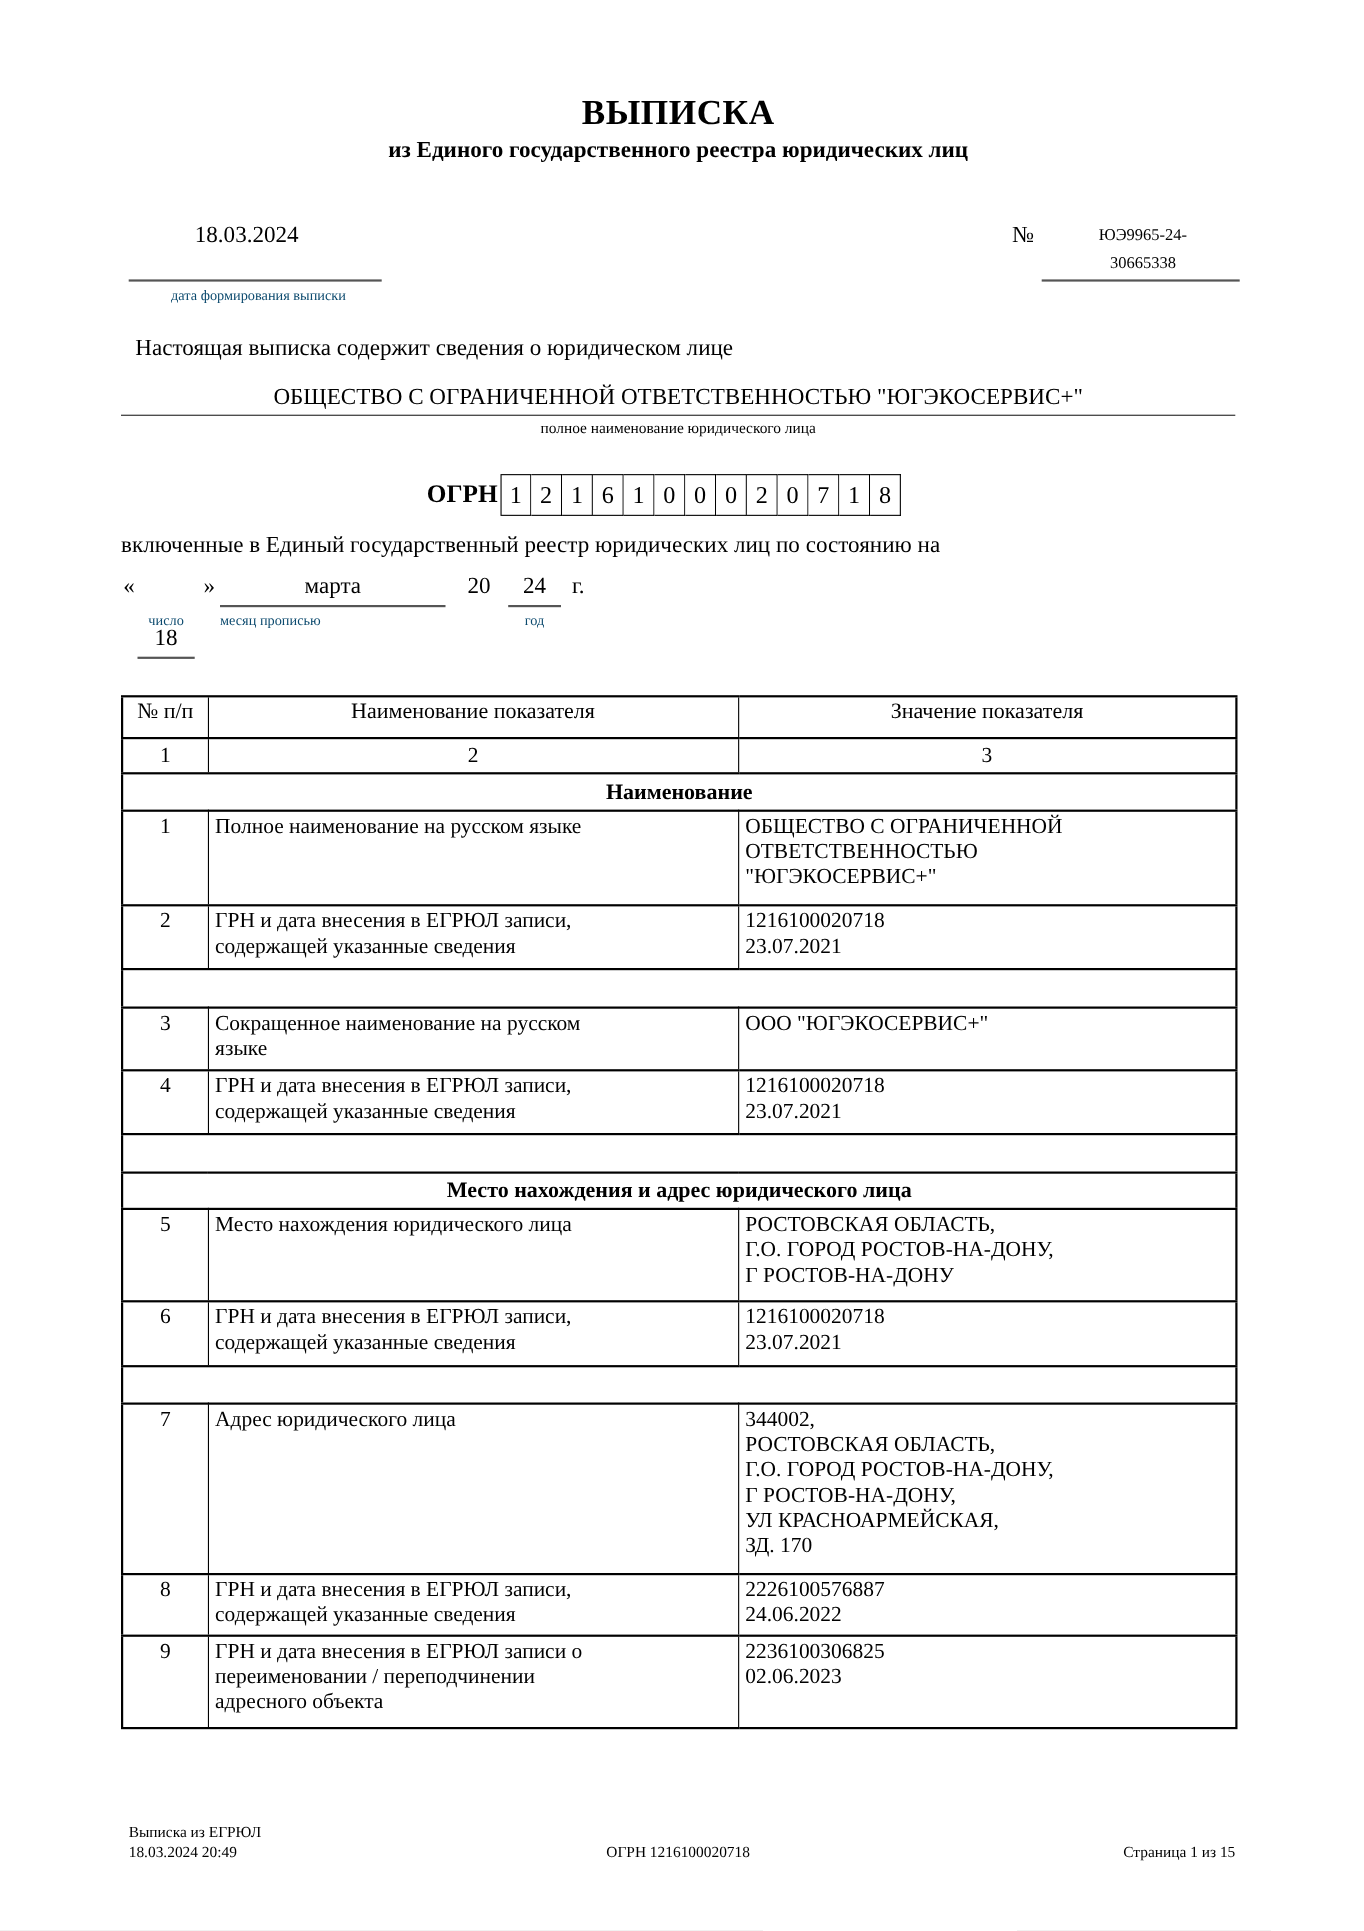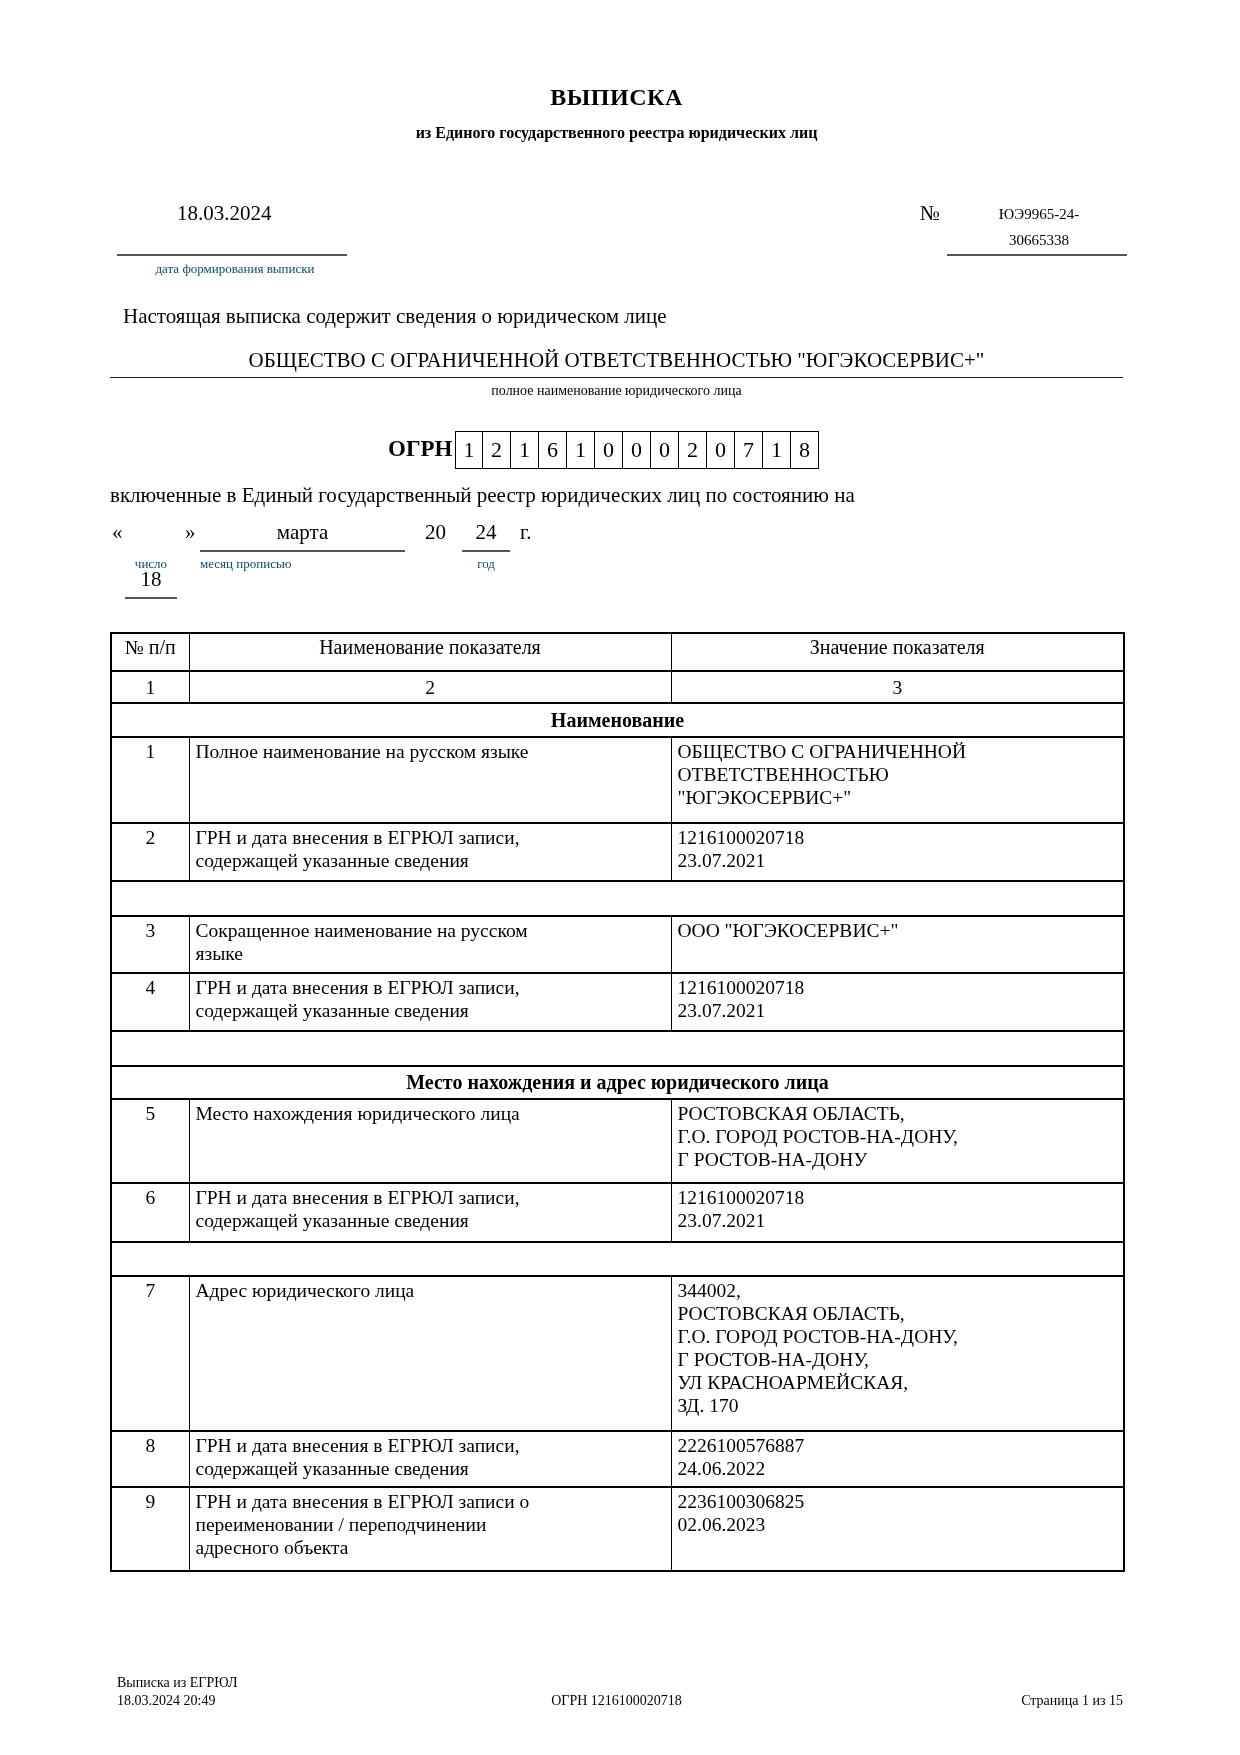"ВЫПИСКА" .doc-title { font-size: 24px -> 32px }
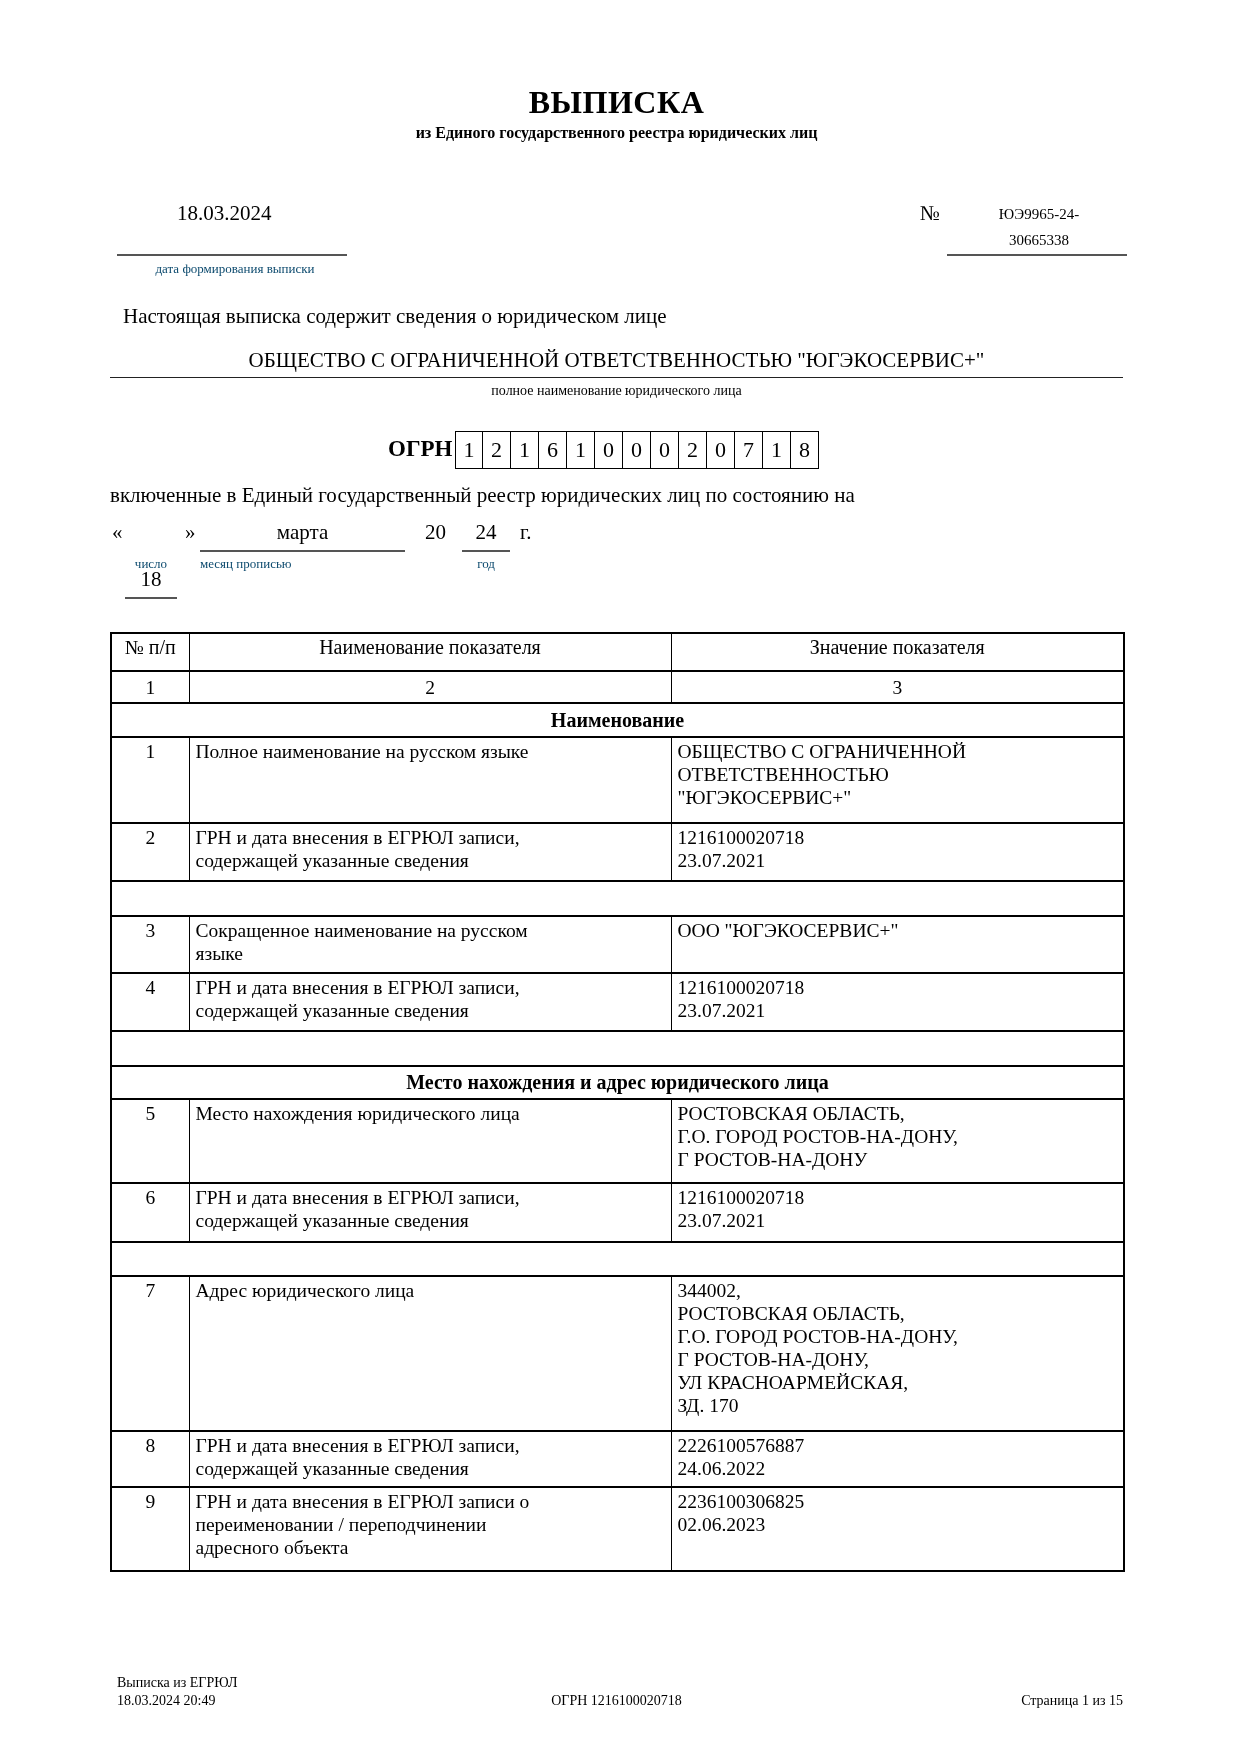"из Единого государственного реестра" .doc-subtitle { font-size: 16px -> 21px }
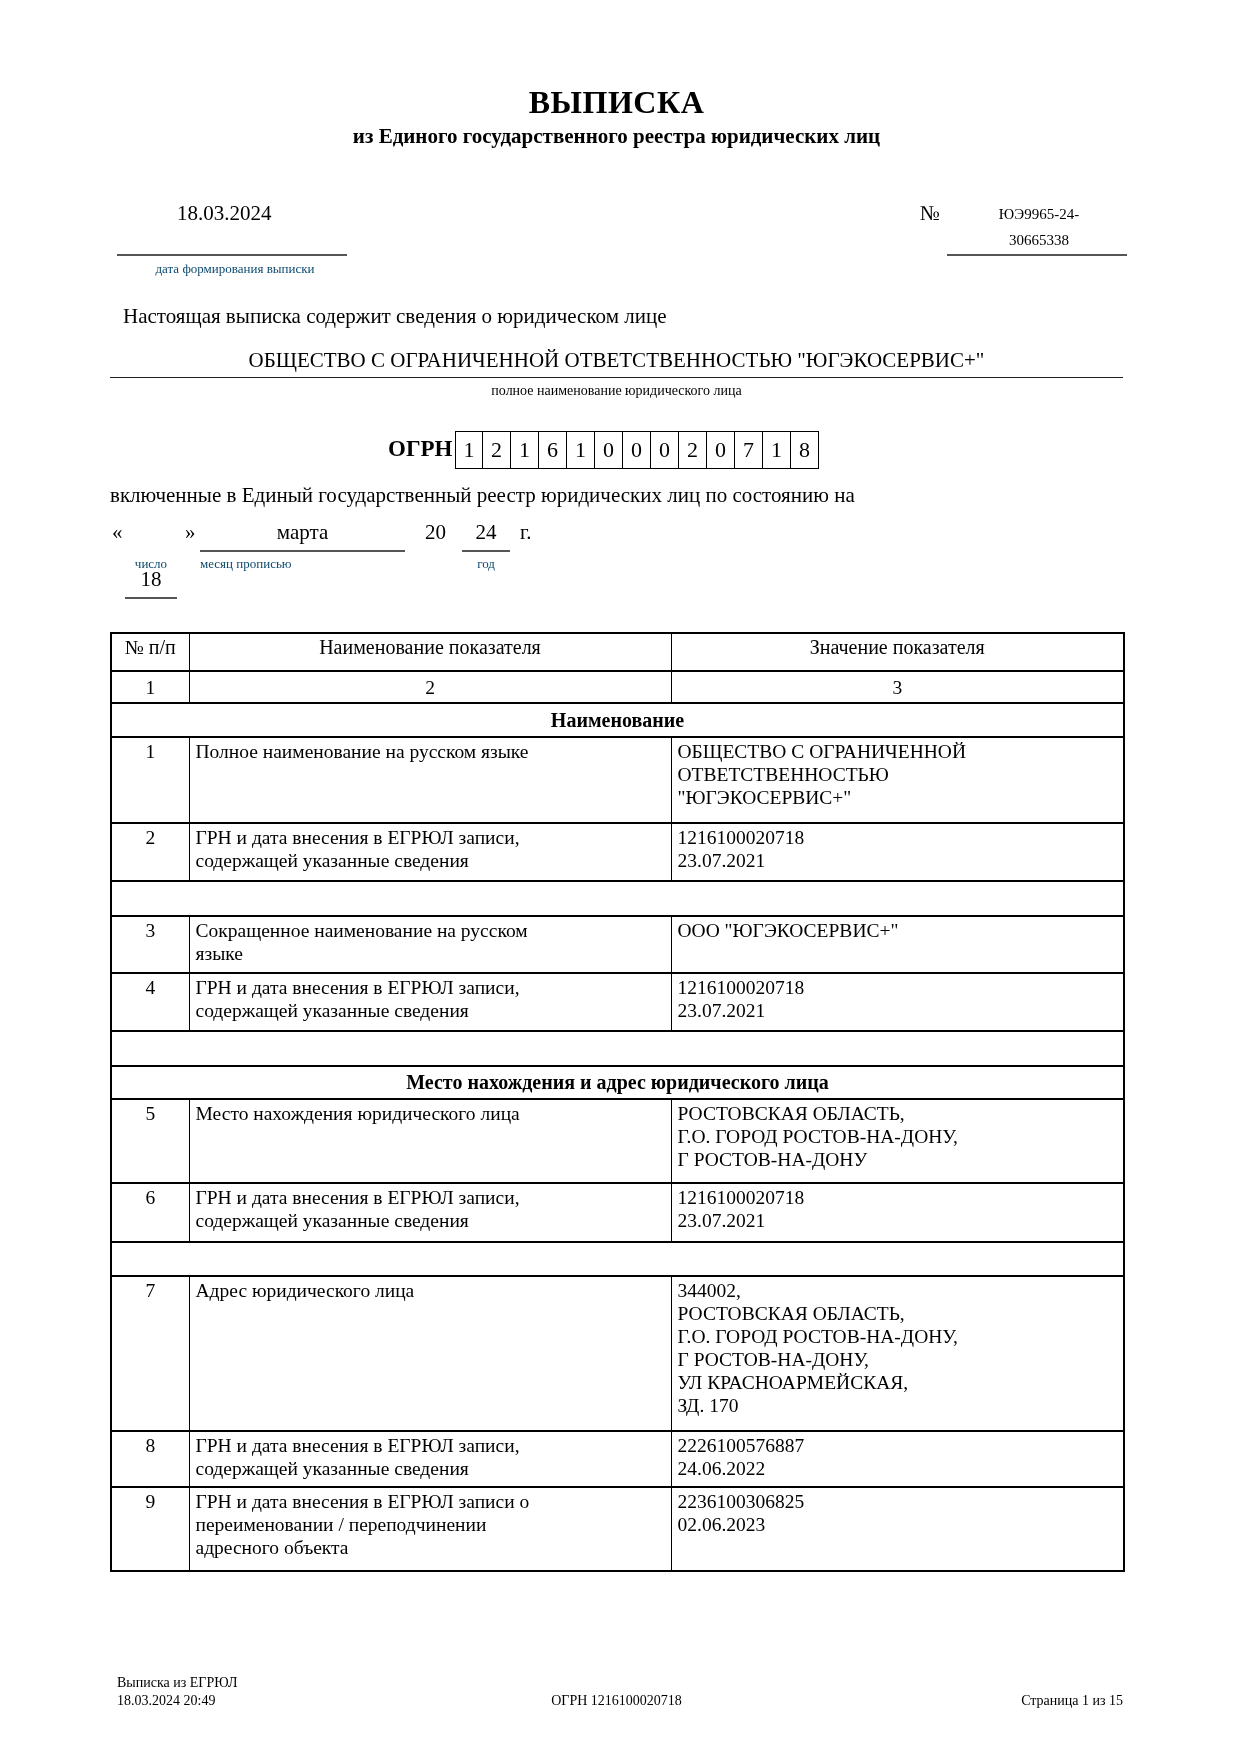"Выписка из ЕГРЮЛ" .footer { margin-top: 16px -> none }
